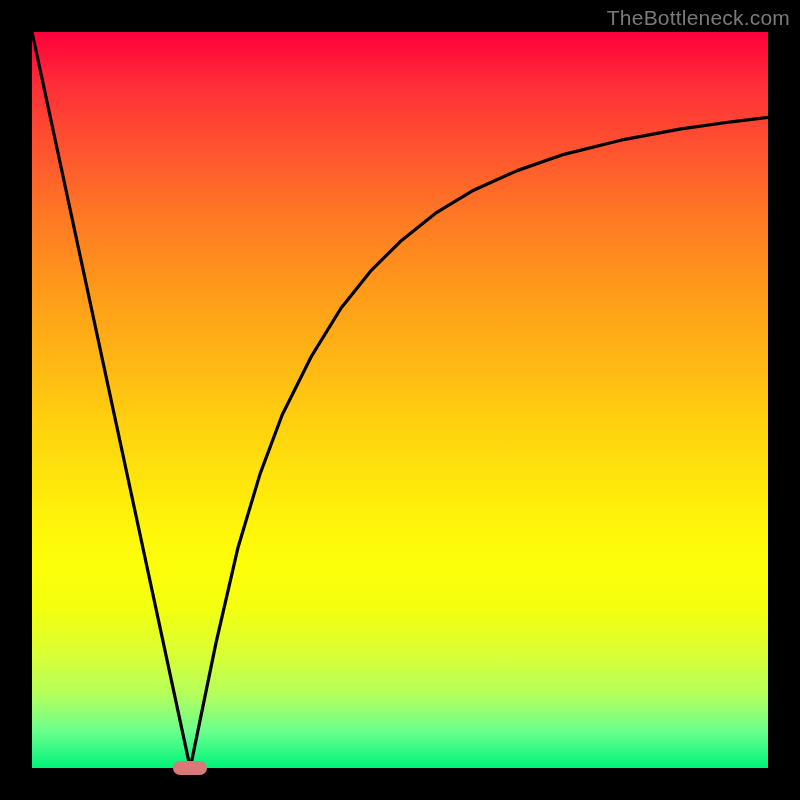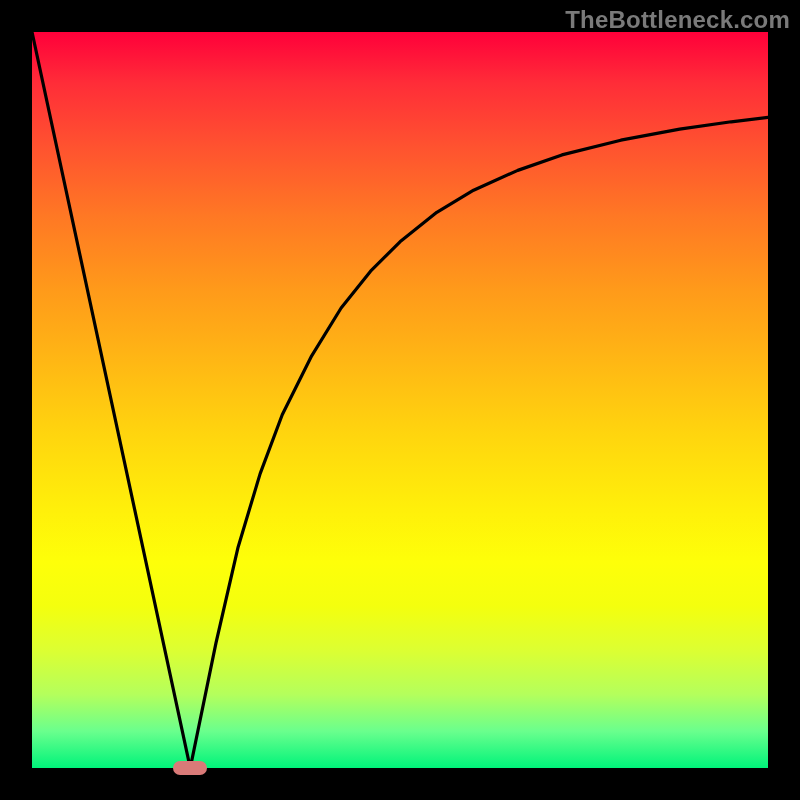"TheBottleneck.com" .watermark { font-size: 24px -> 21px; font-weight: 700 -> 400 }
